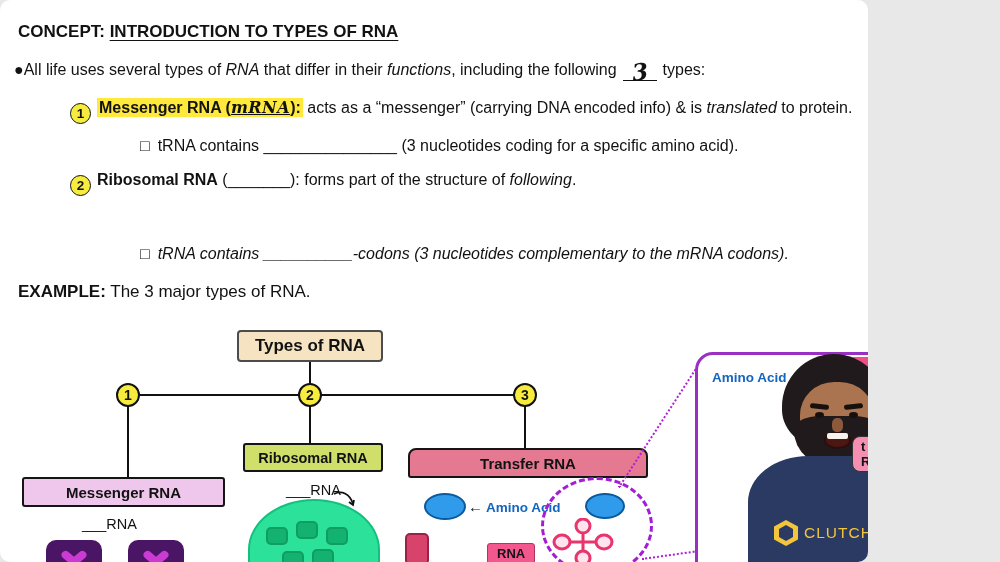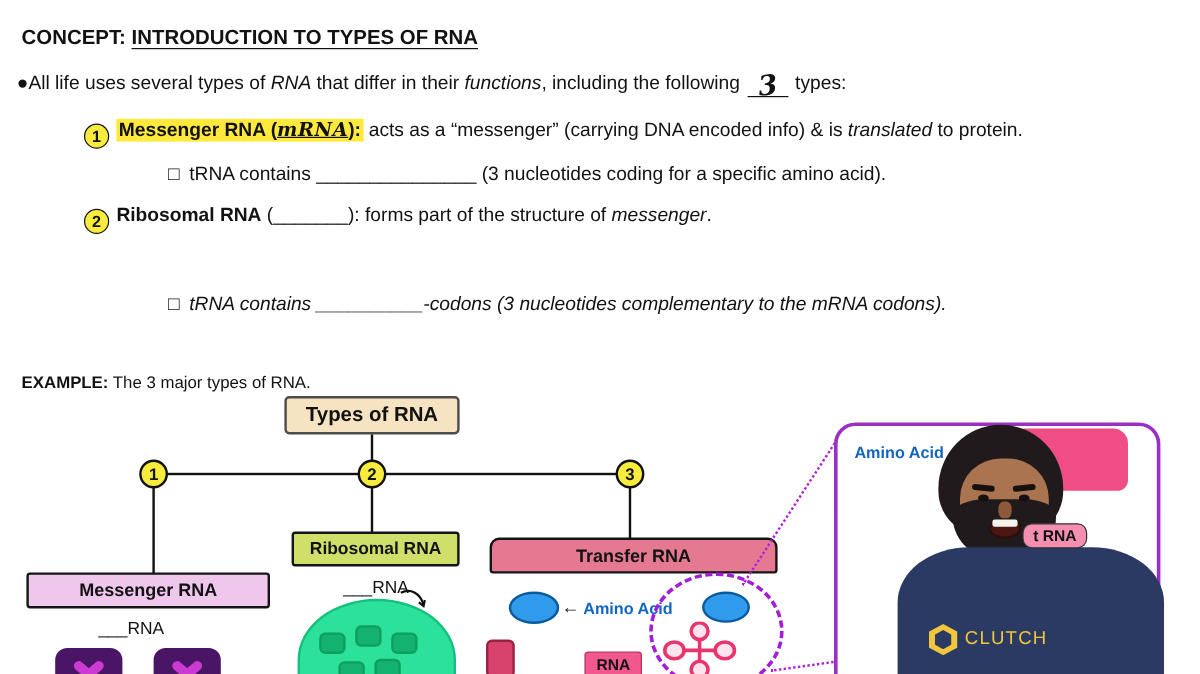"CONCEPT: INTRODUCTION TO TYPES OF" .page { border-radius: none -> 10px; width: 1000px -> 868px }
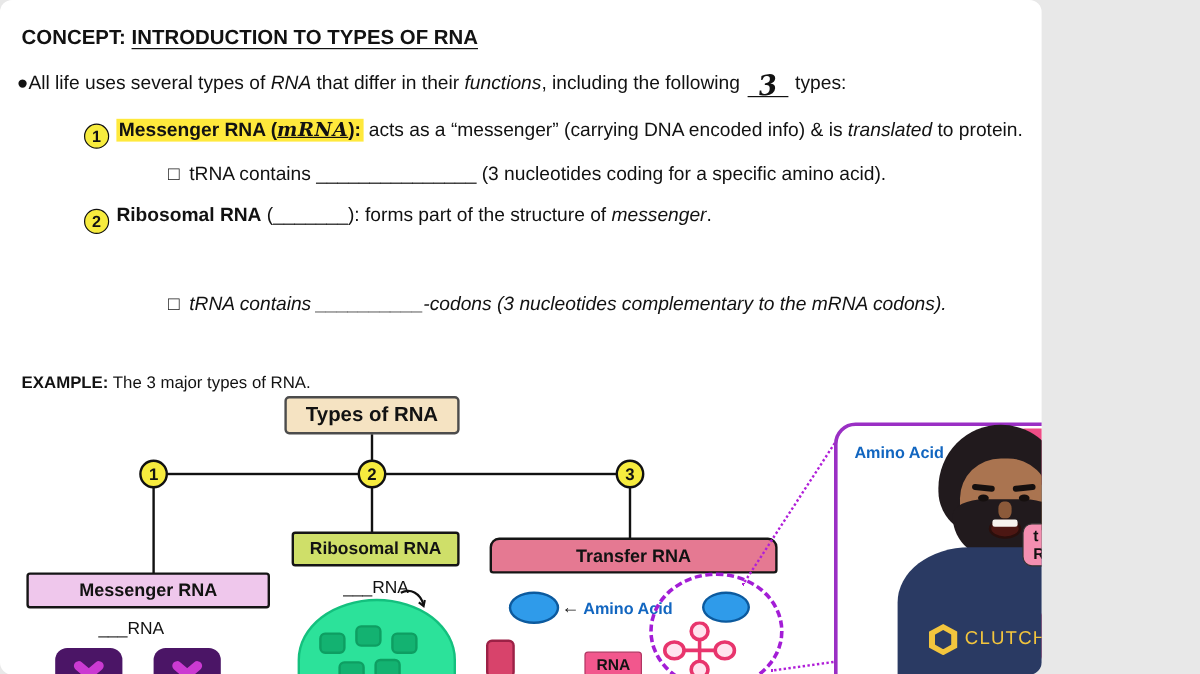"messenger" span.i { text: messenger -> following }
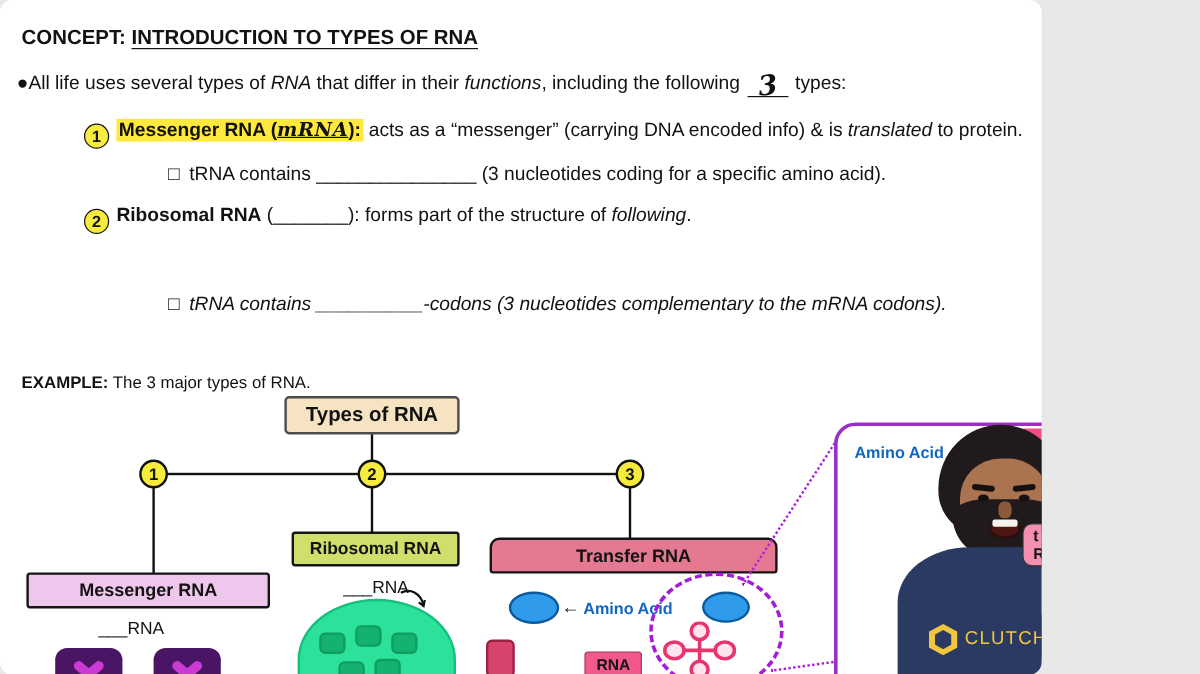"EXAMPLE: The 3 major types" #example { font-size: 14px -> 17px; margin-top: 28px -> none }
